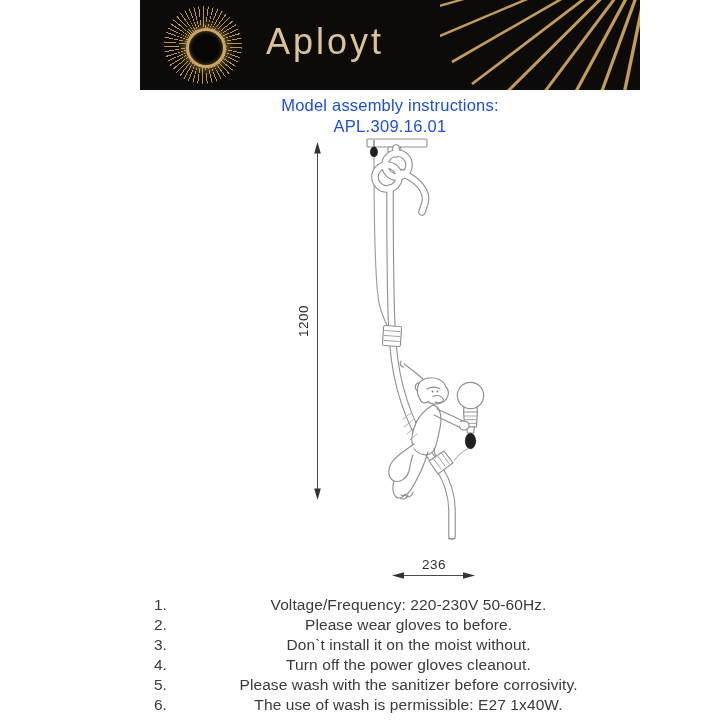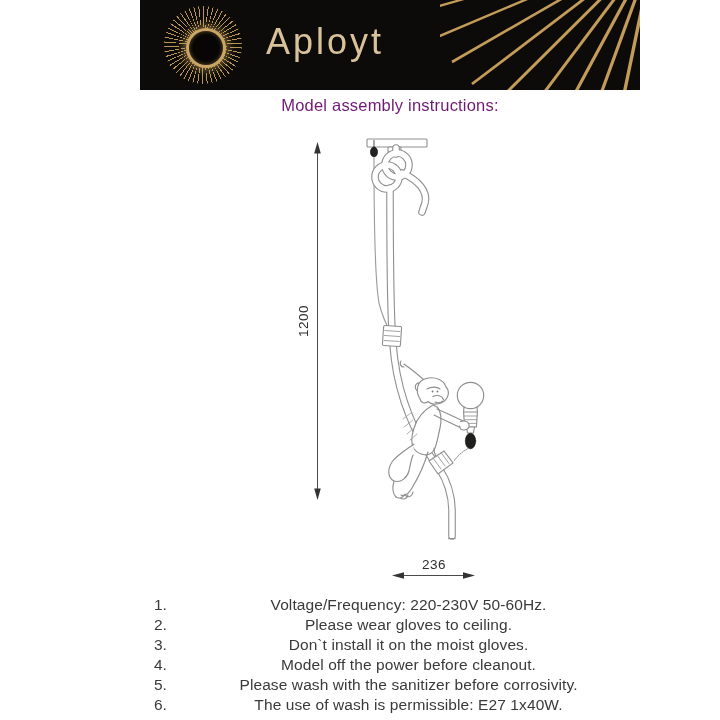"Model assembly instructions:" .title-block { color: #701a75 -> #1d4ed8 }
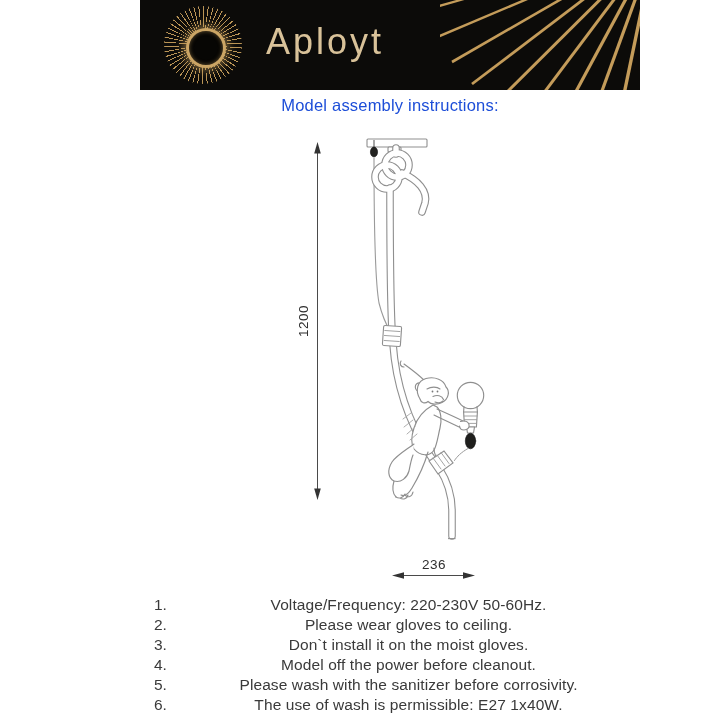"APL.309.16.01" div.model-line { html: none -> <div>APL.309.16.01</div> }
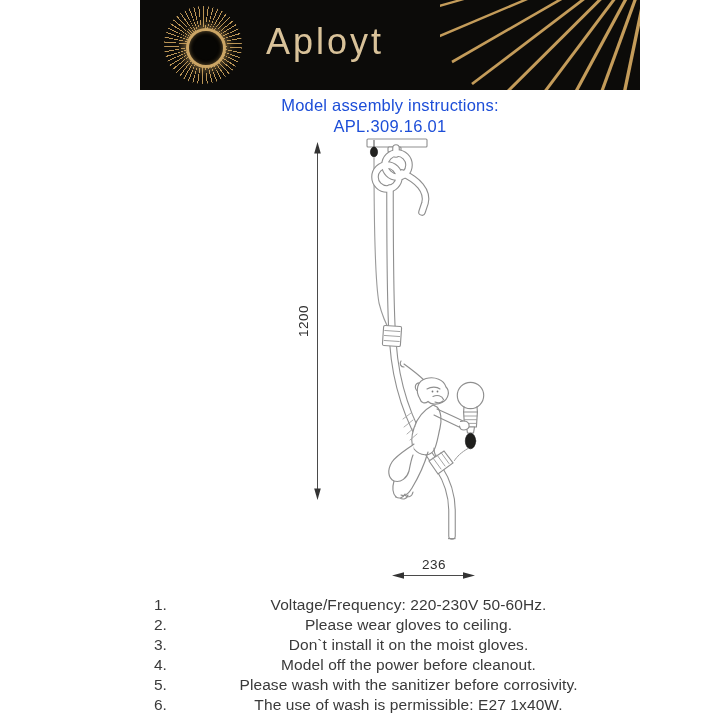"Please wear gloves to ceiling." span.instr-text { text: ceiling -> before }
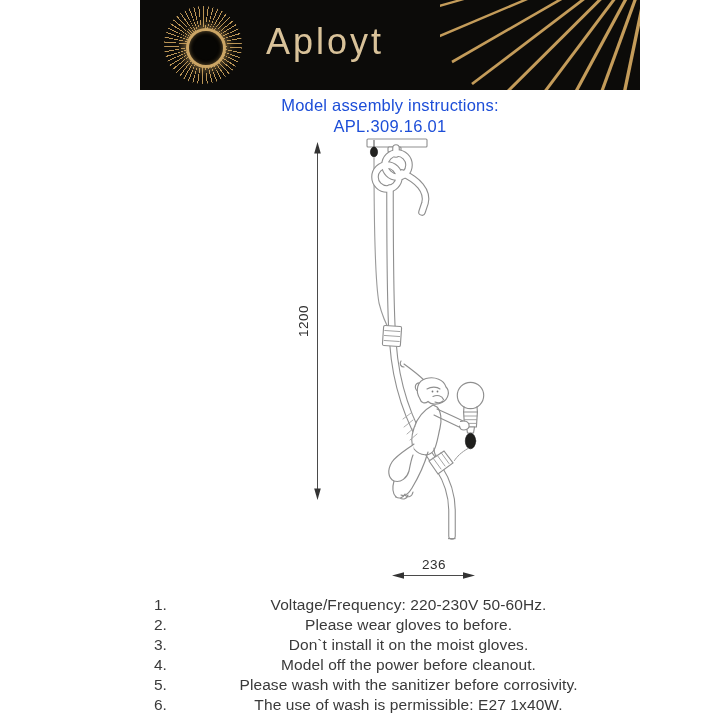"Don`t install it on the" span.instr-text { text: gloves -> without }
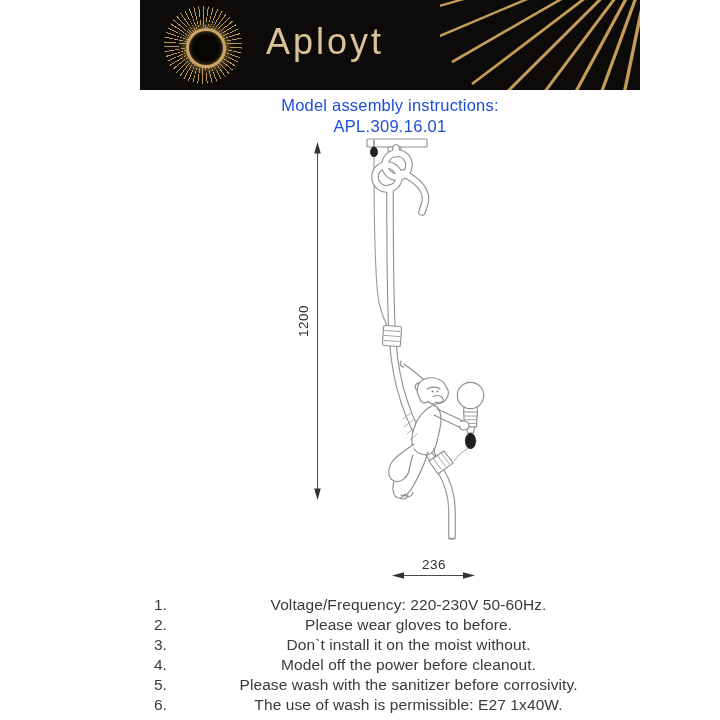"Model off the power before" span.instr-text { text: Model off the power before -> Turn off the power gloves }
